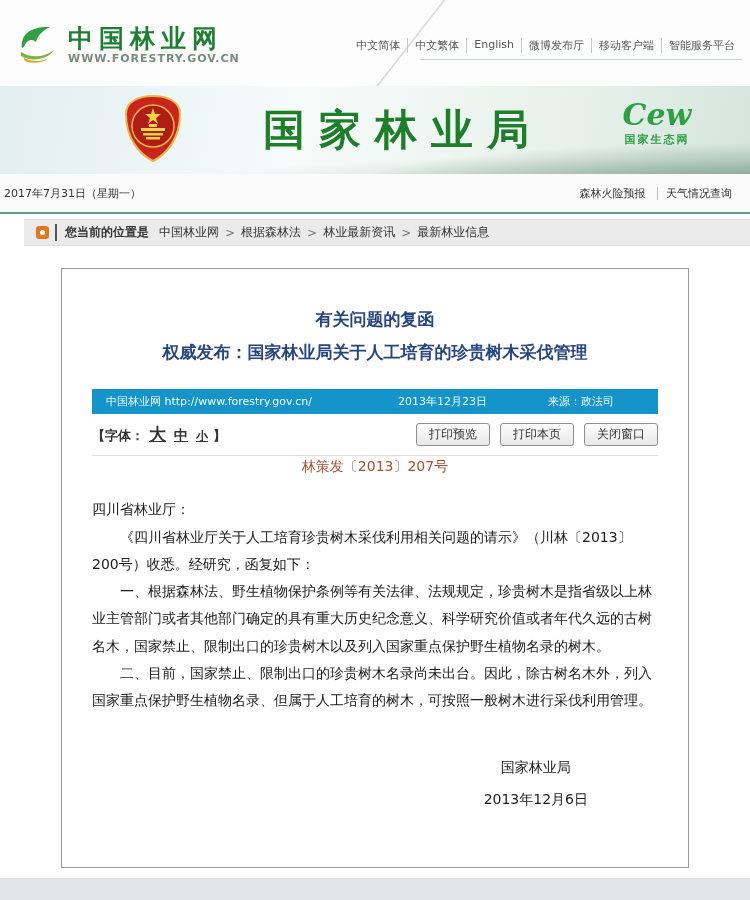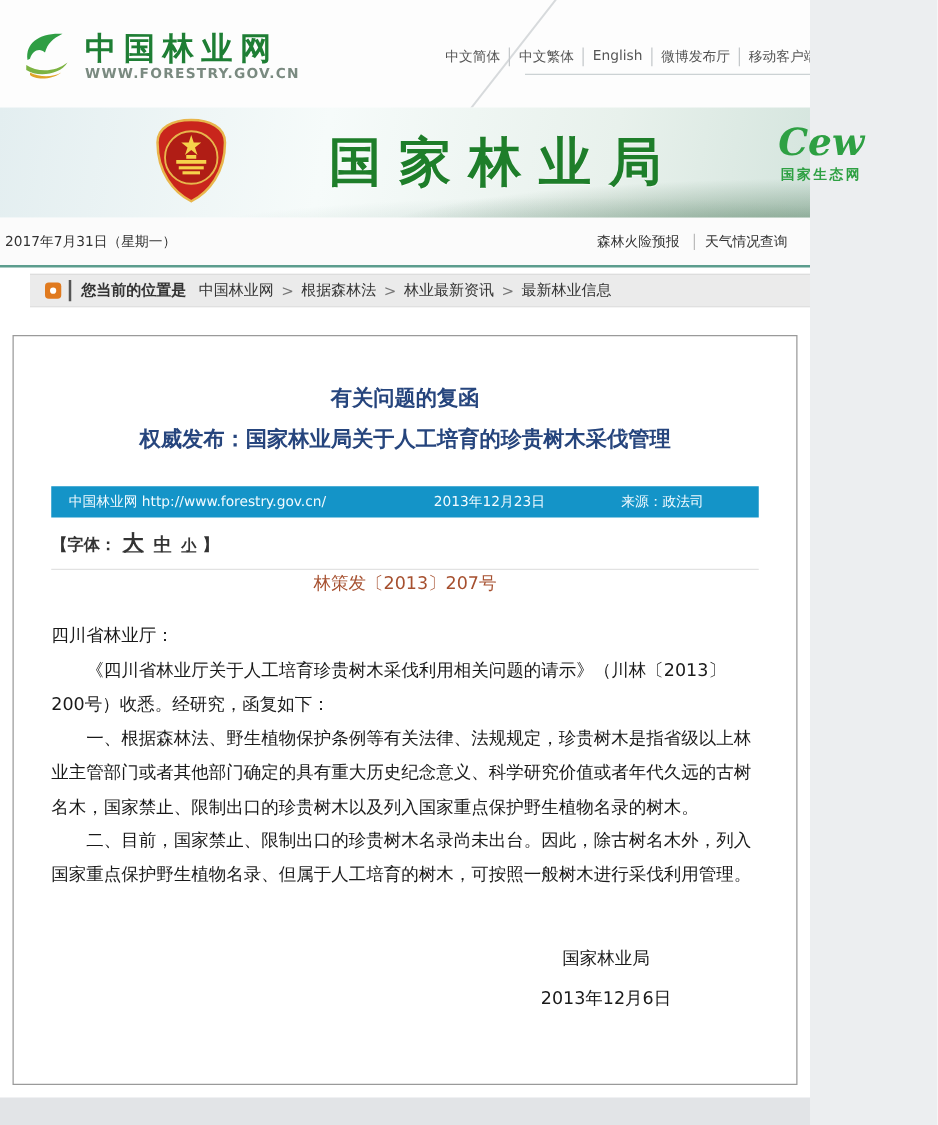"中国林业网" .page { width: 648px -> 750px }
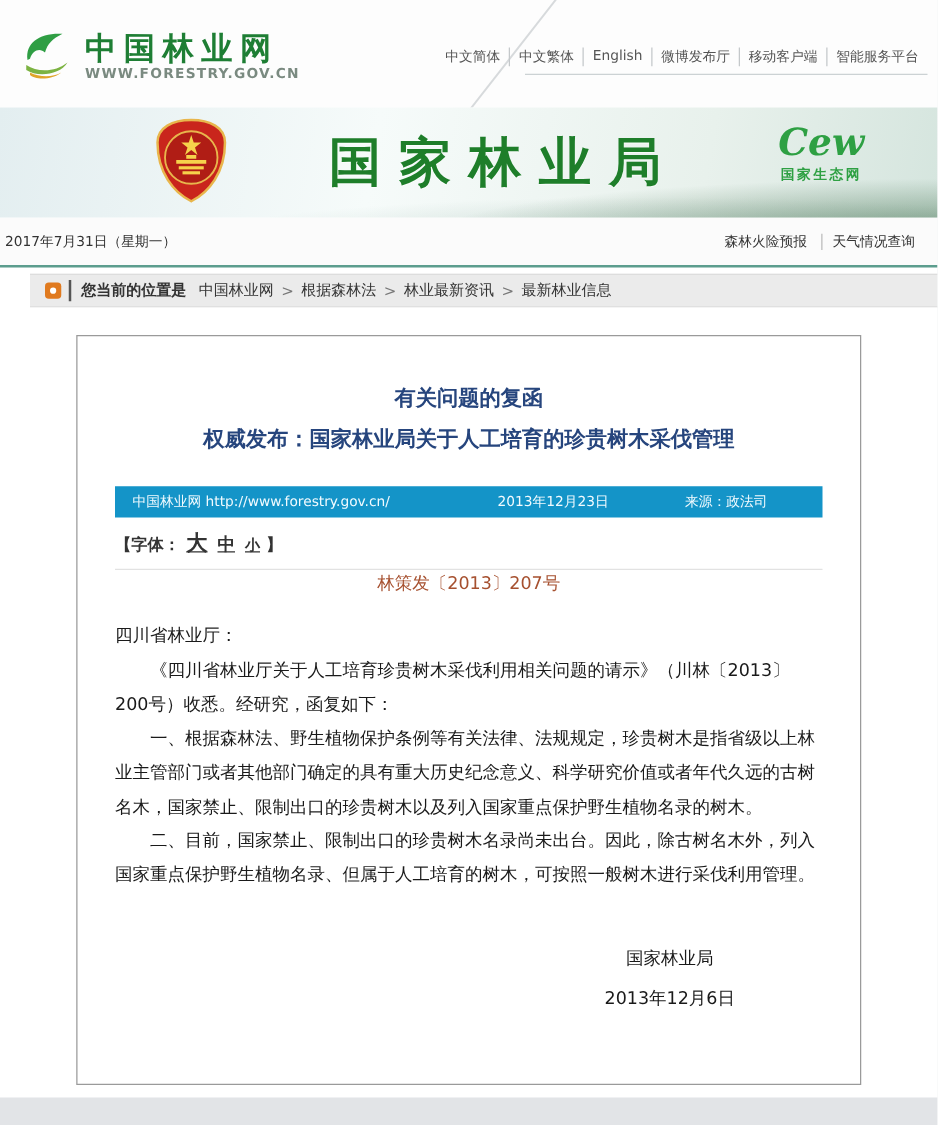"打印预览" span.btns { html: none -> <span> <button>打印预览</button> <button>打印本页</button> <button>关闭窗口</button> </span> }
